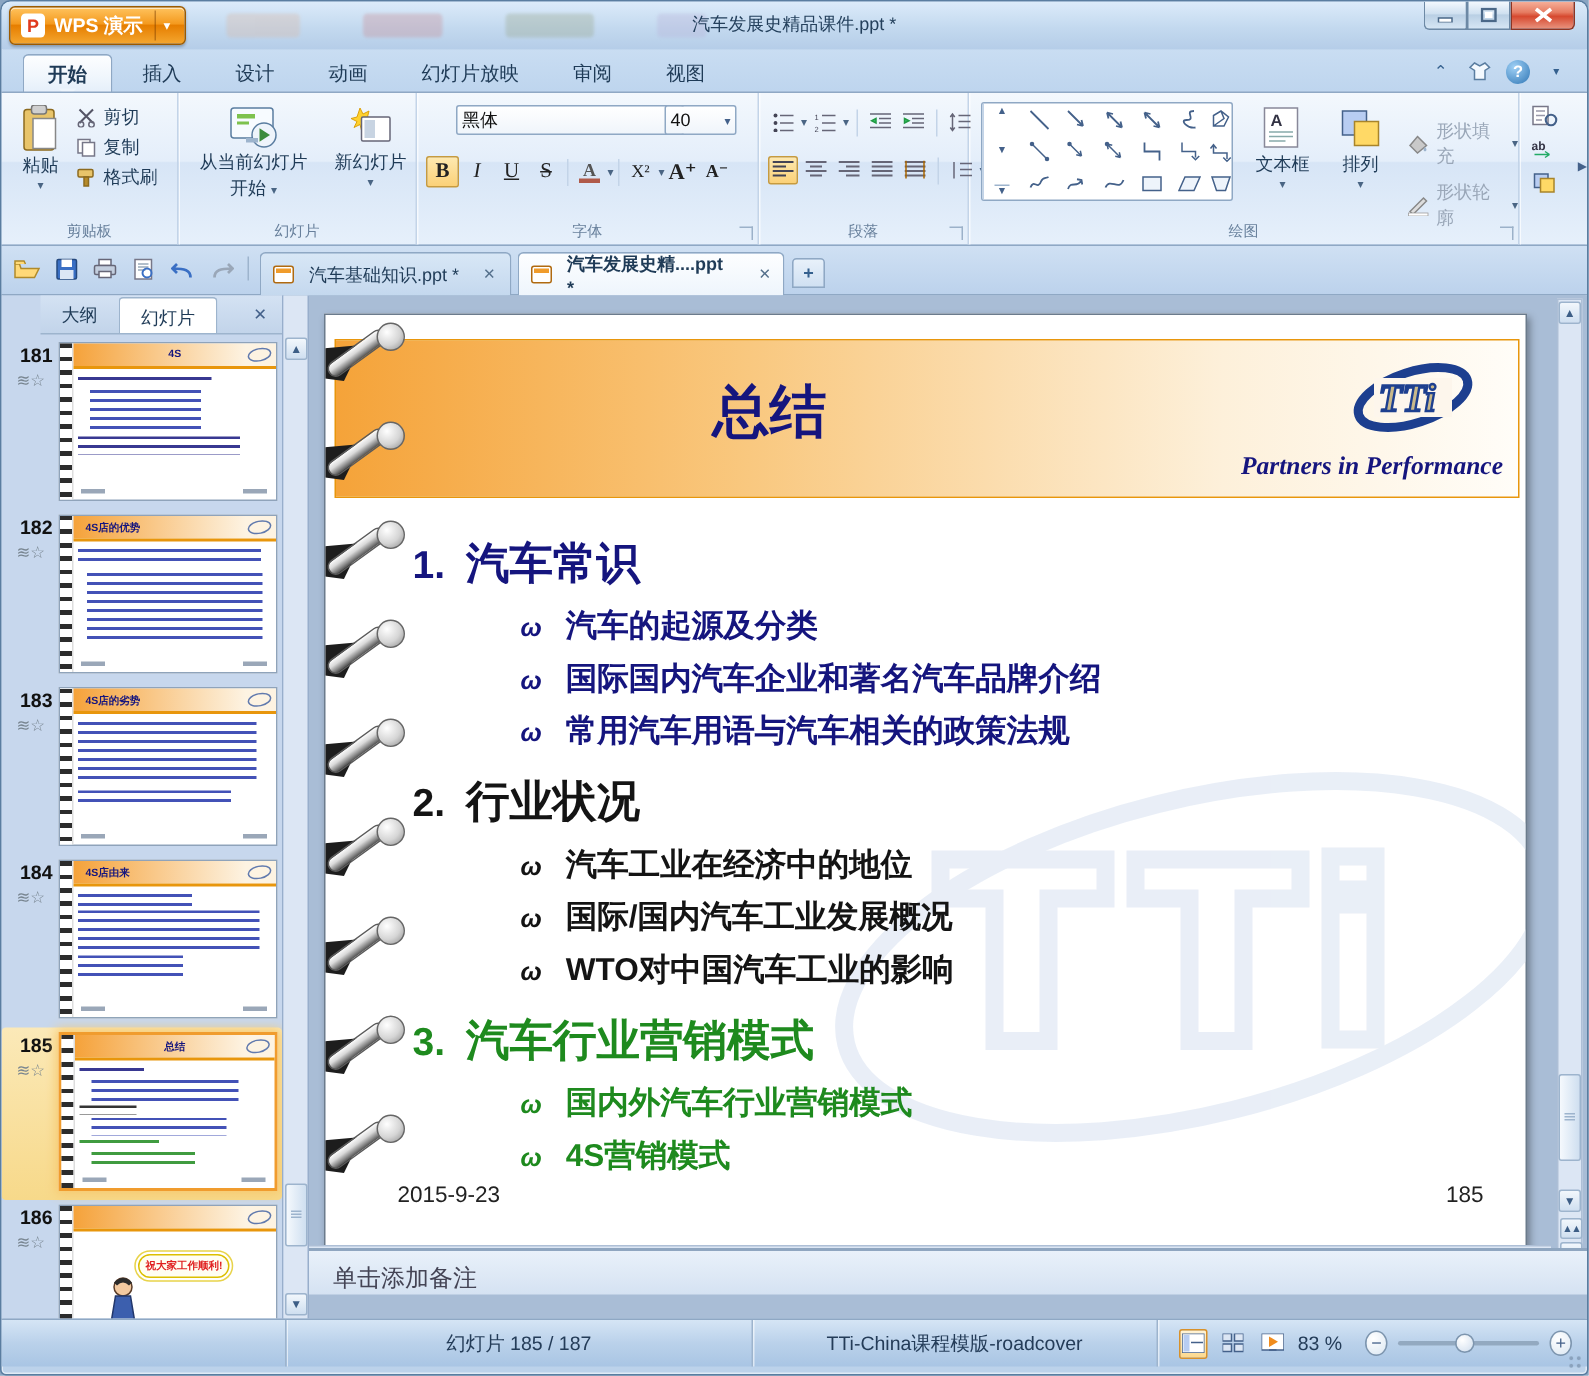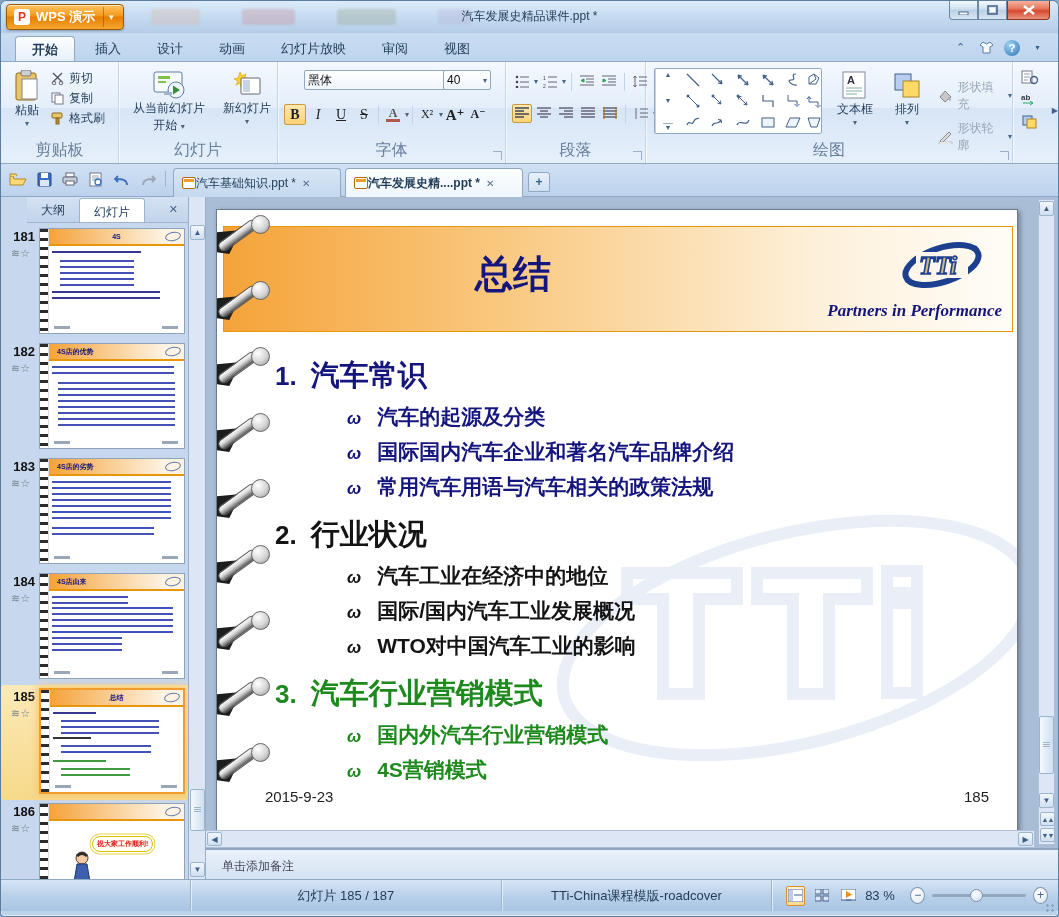"剪贴板" .glabel { font-size: 16px -> 10px }
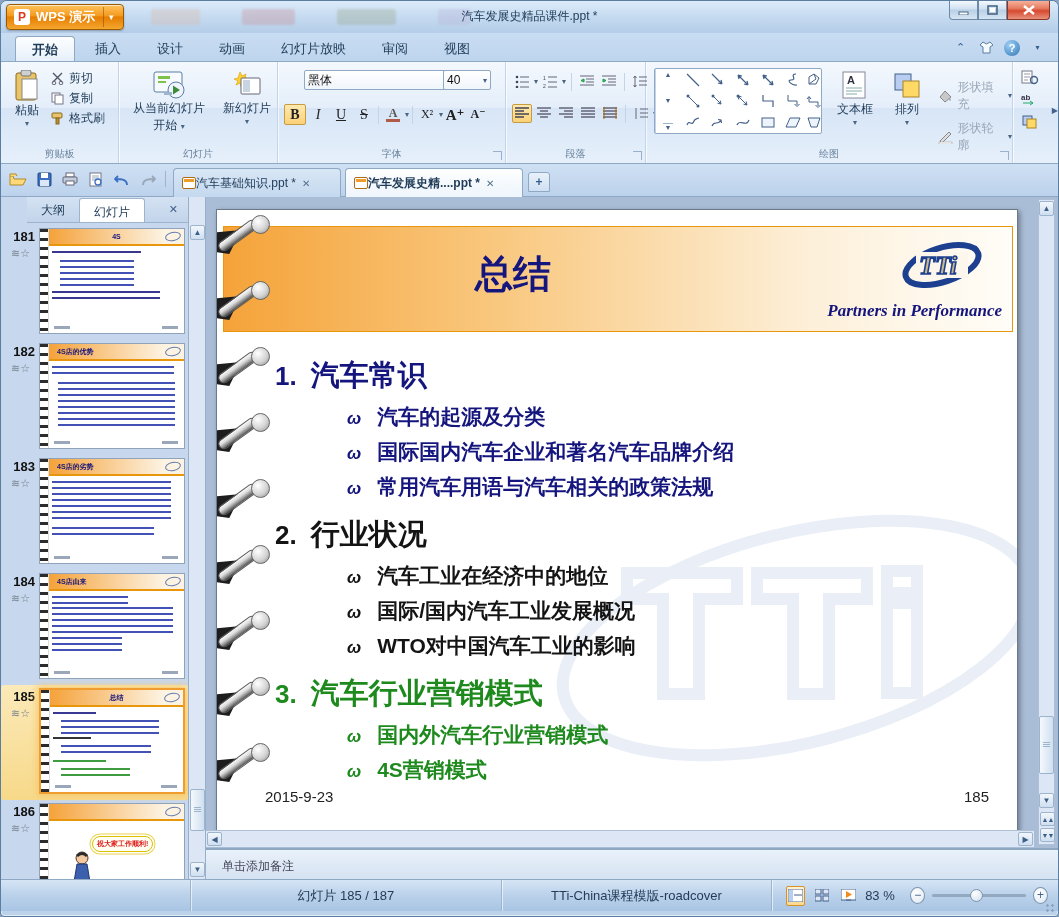"汽车基础知识.ppt *" .doctab { gap: 0 -> 10px }
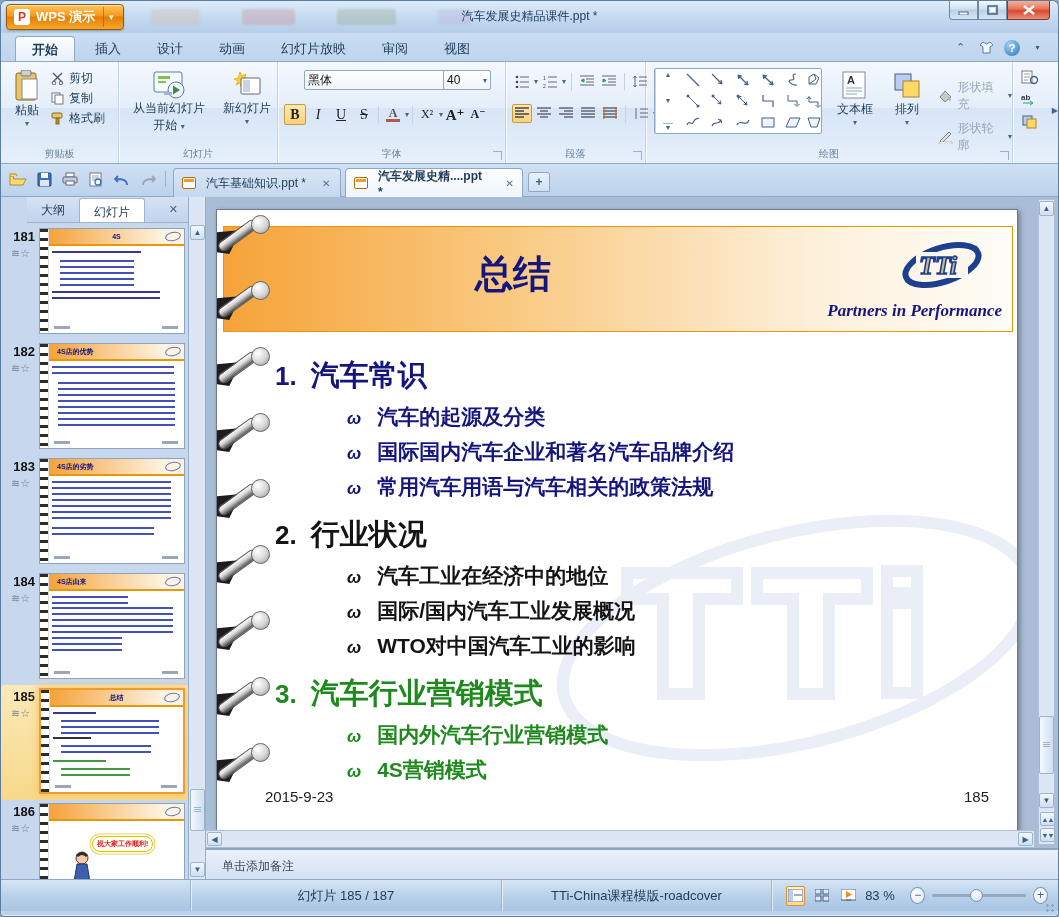"单击添加备注" .notes { bottom: 0 -> 16px; font-size: 12px -> 16px }
